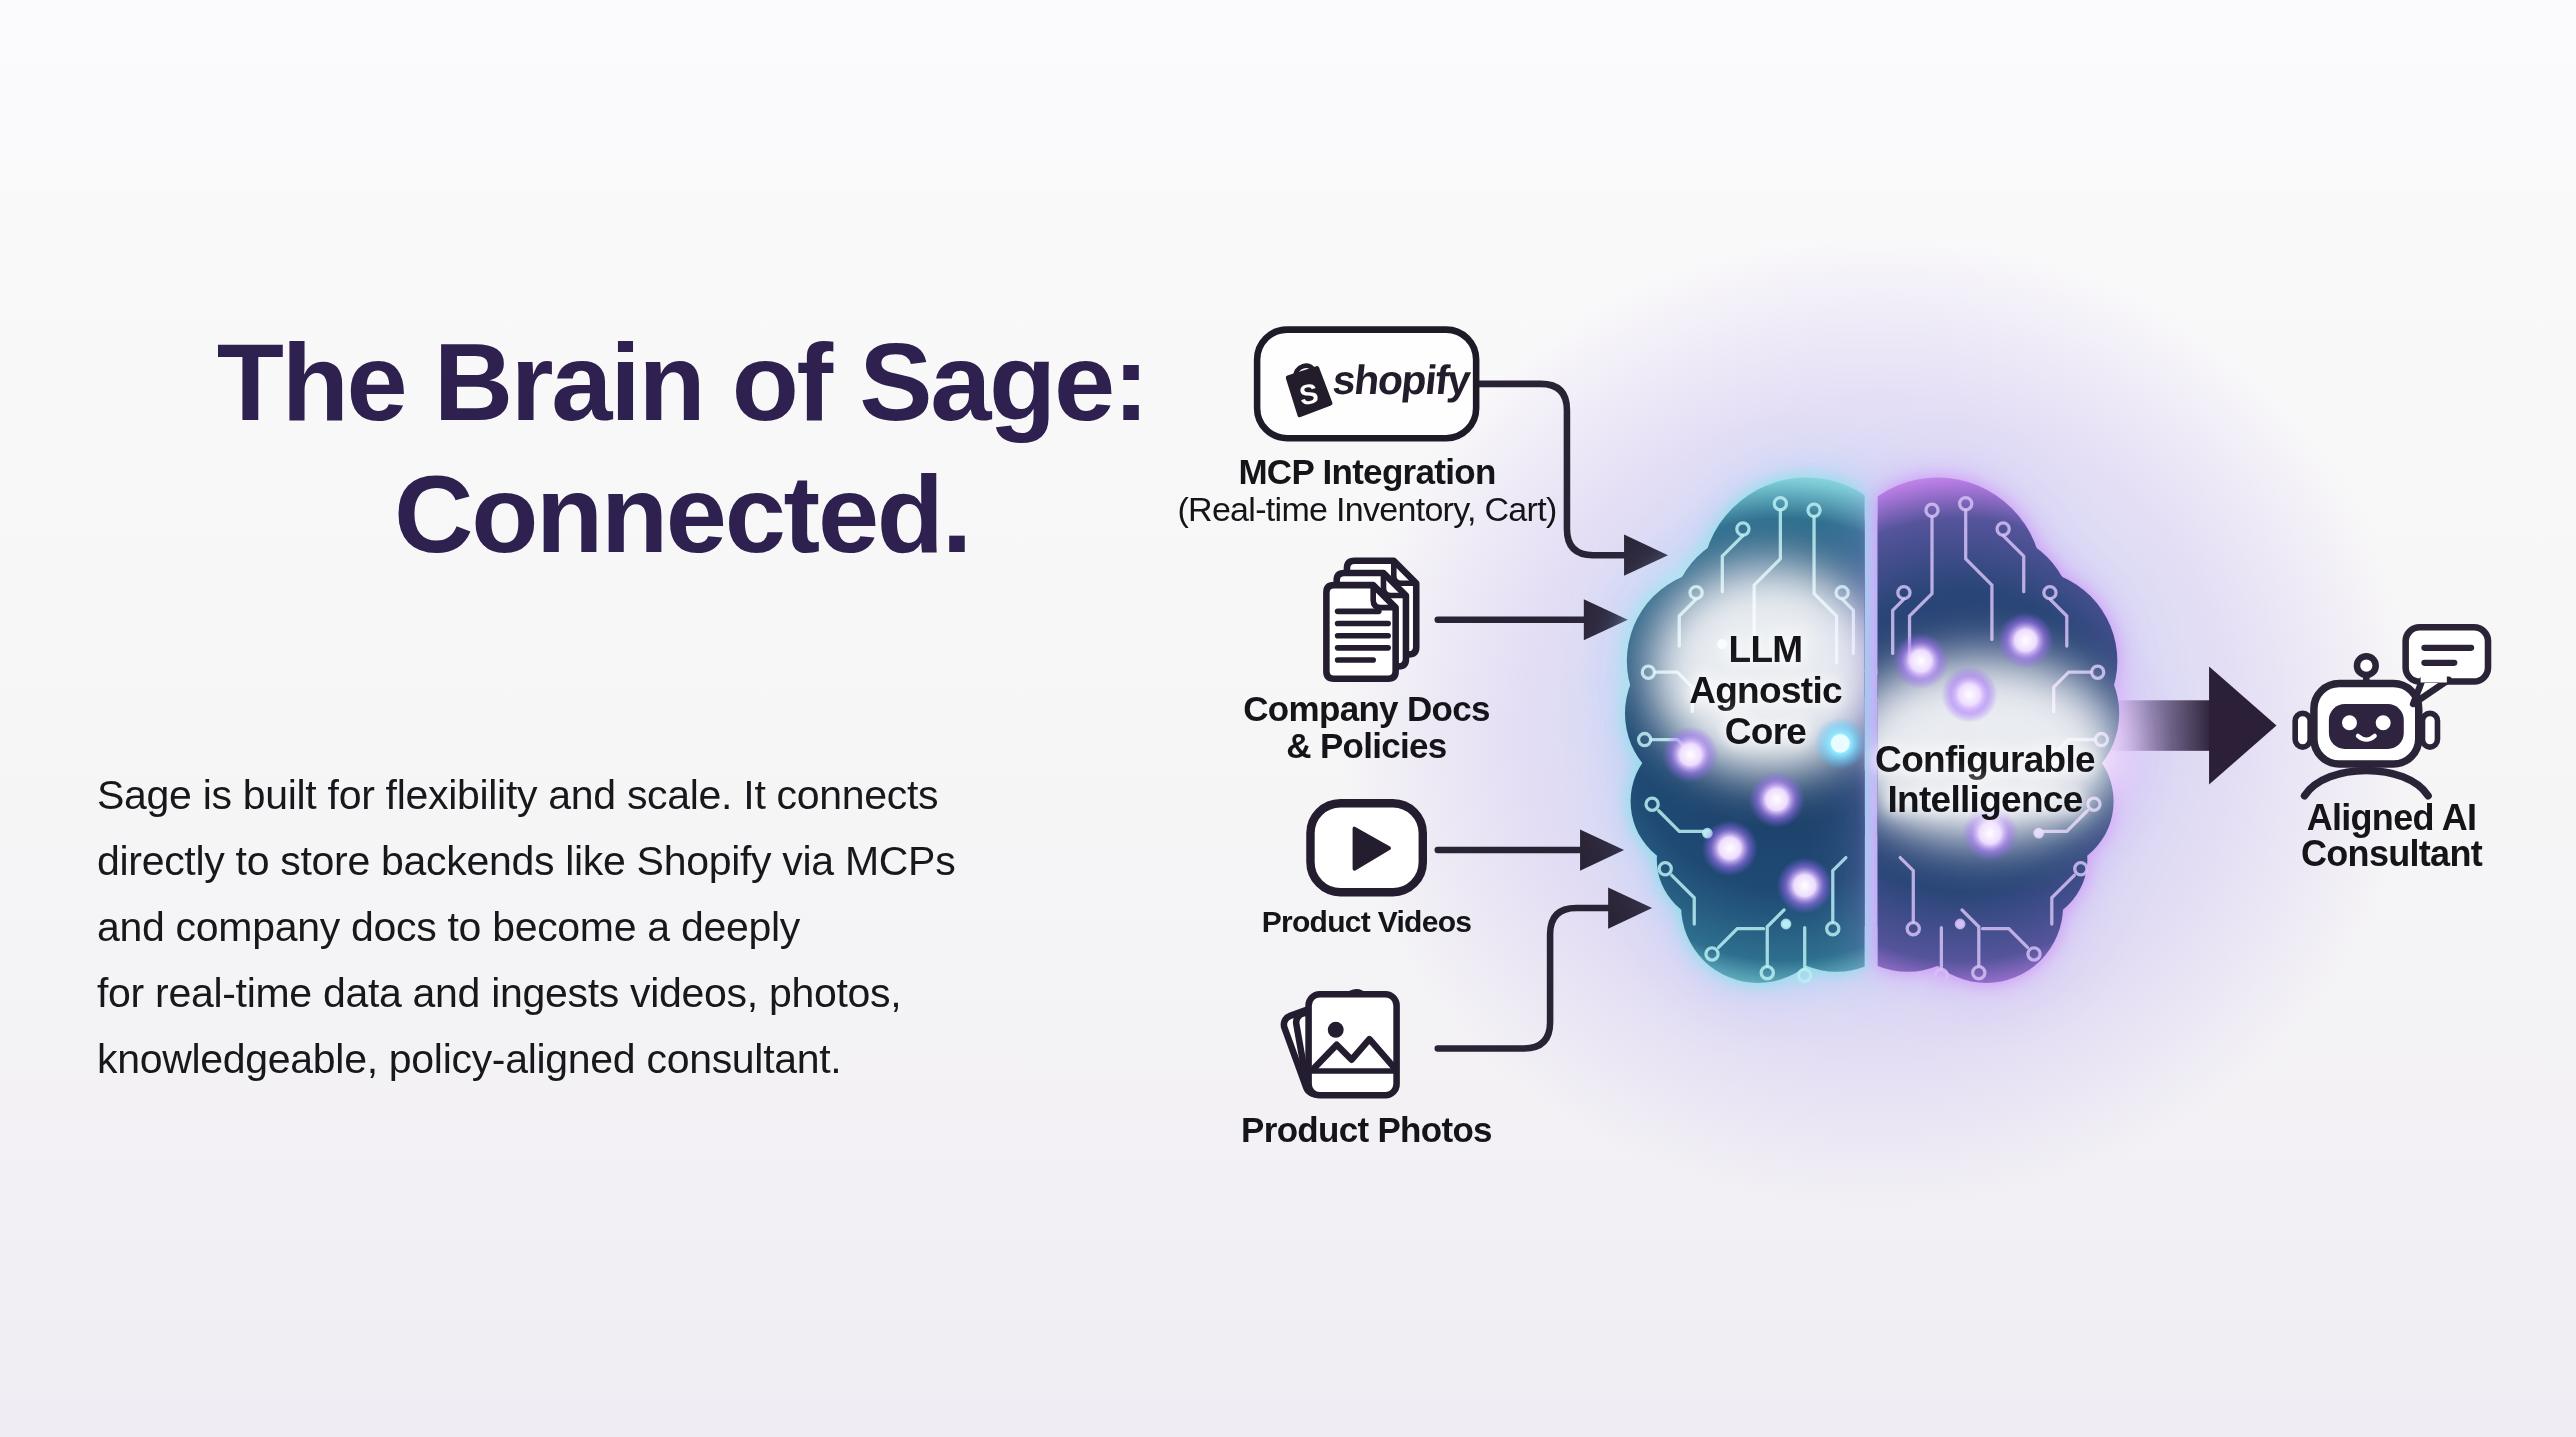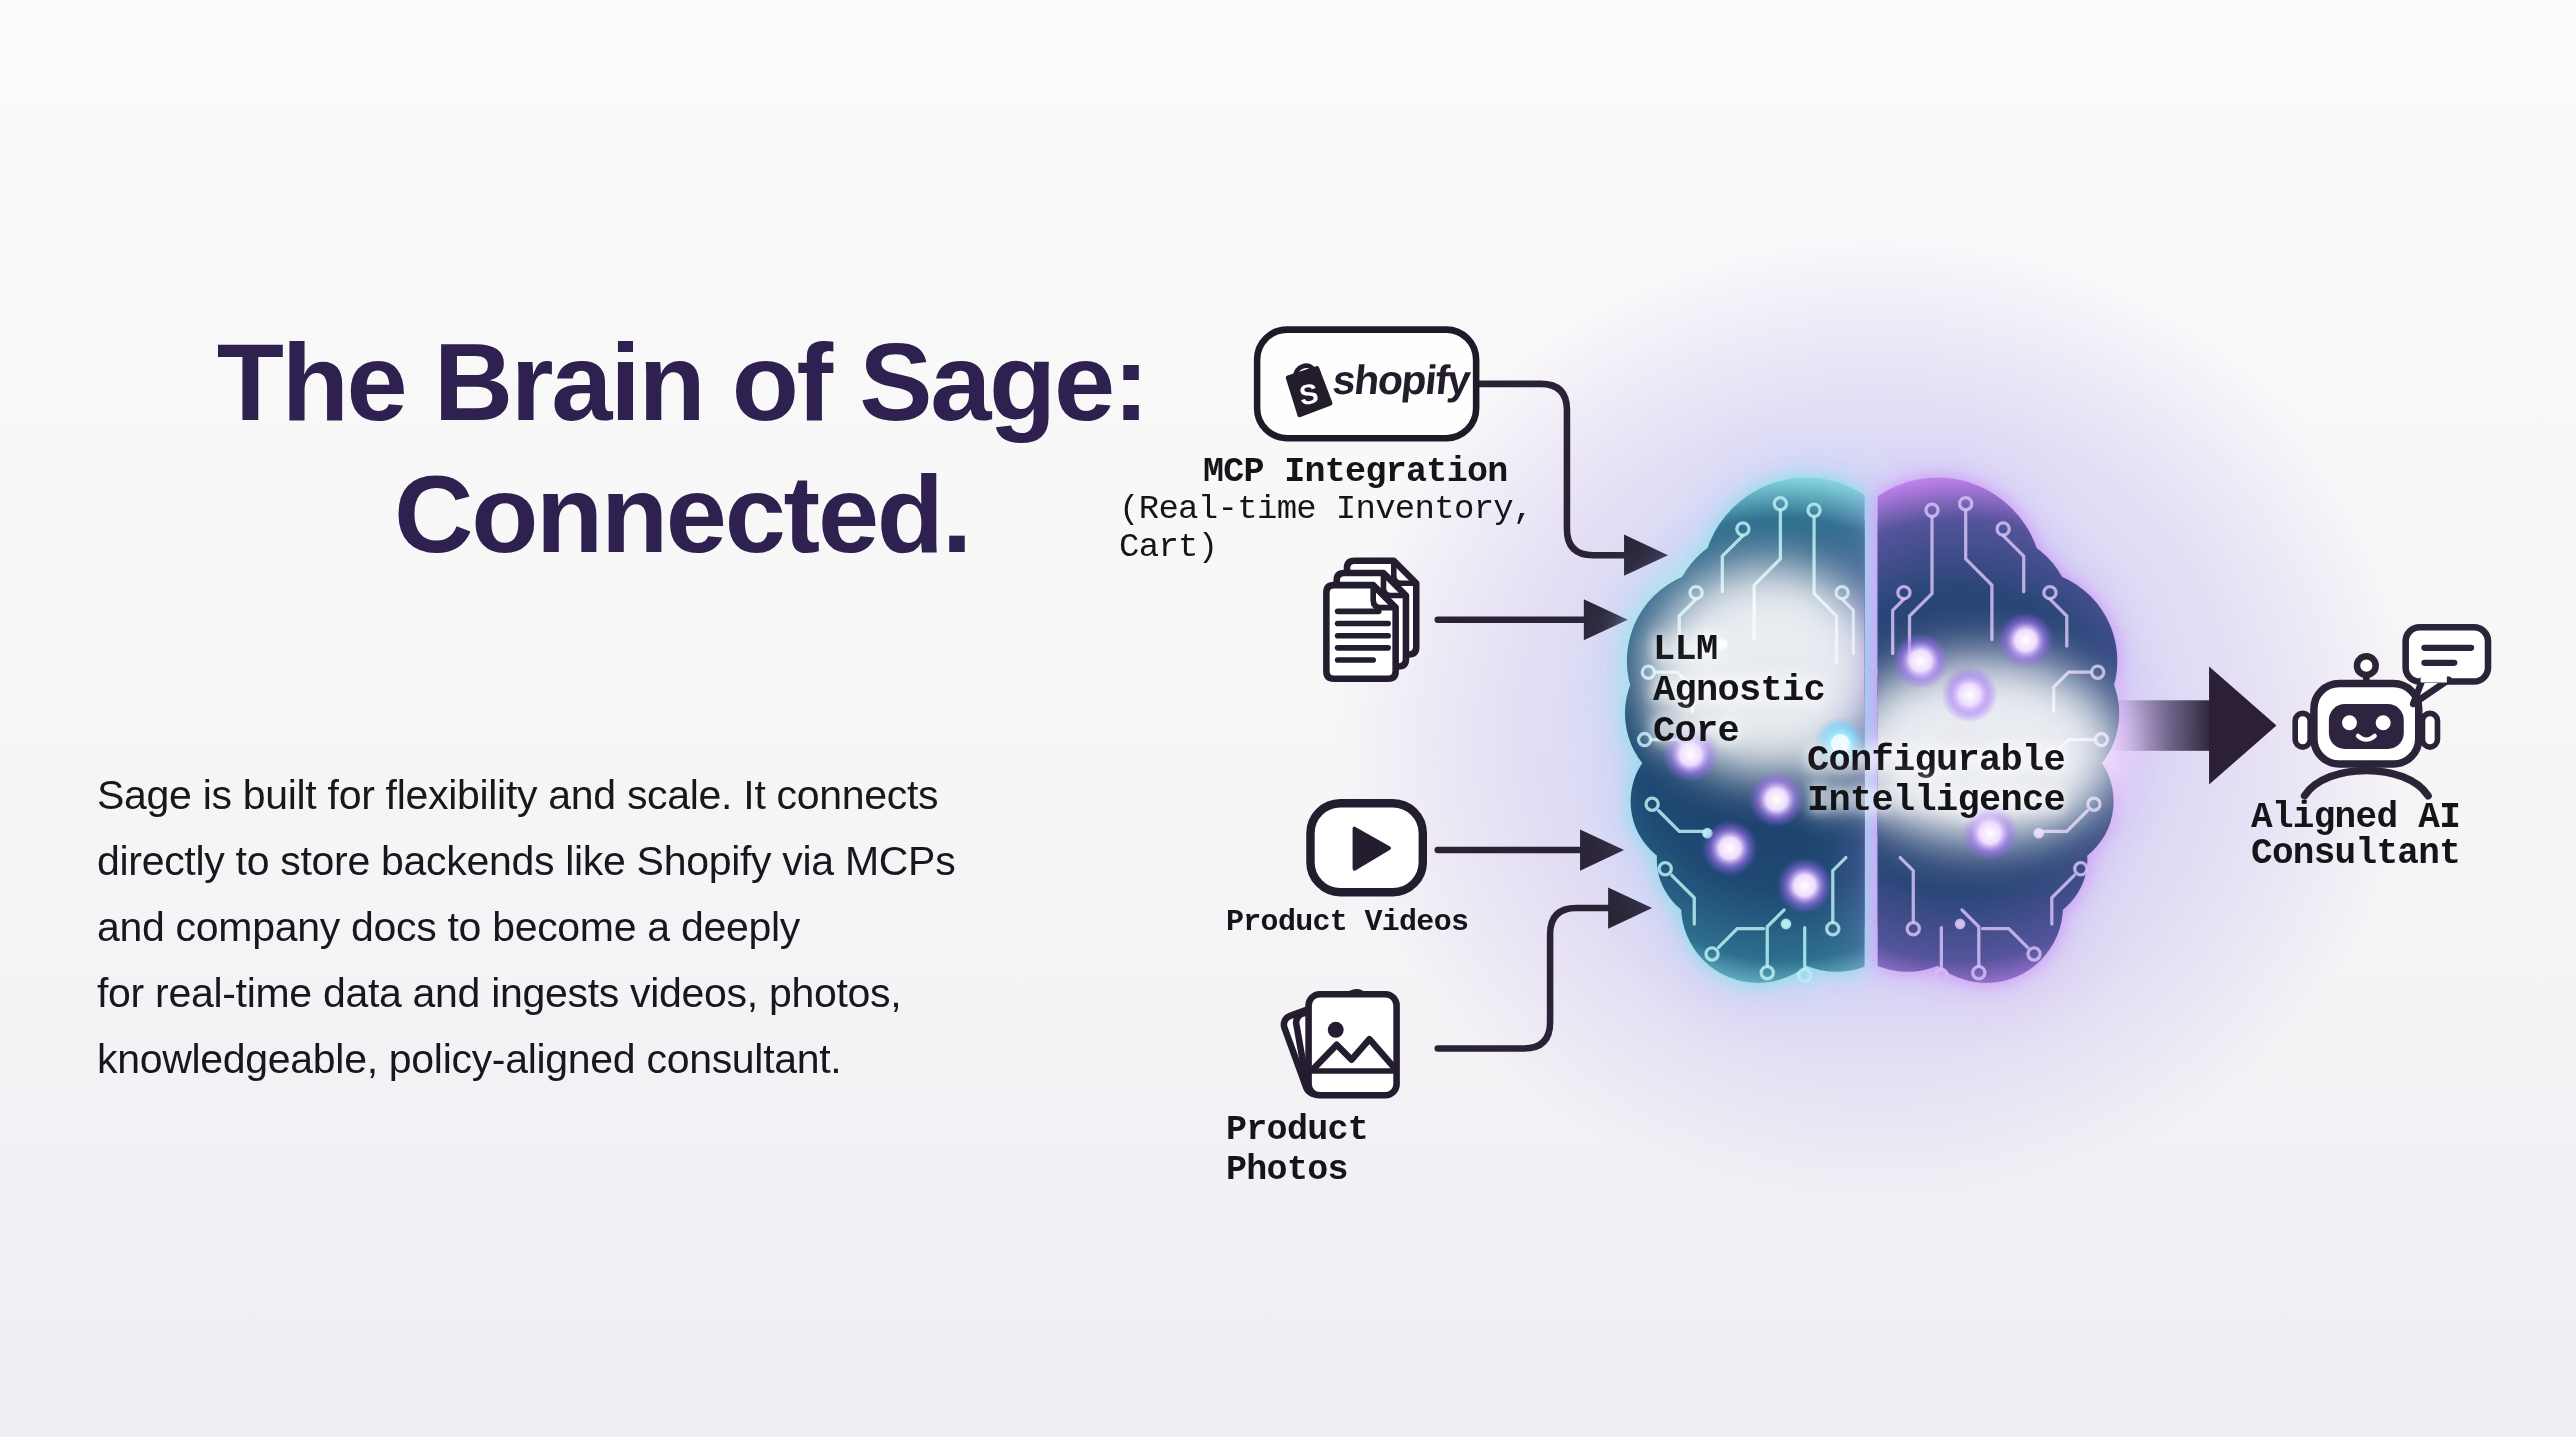"MCP Integration" .lbl { font-family: Liberation Mono, monospace -> none; text-align: none -> center }
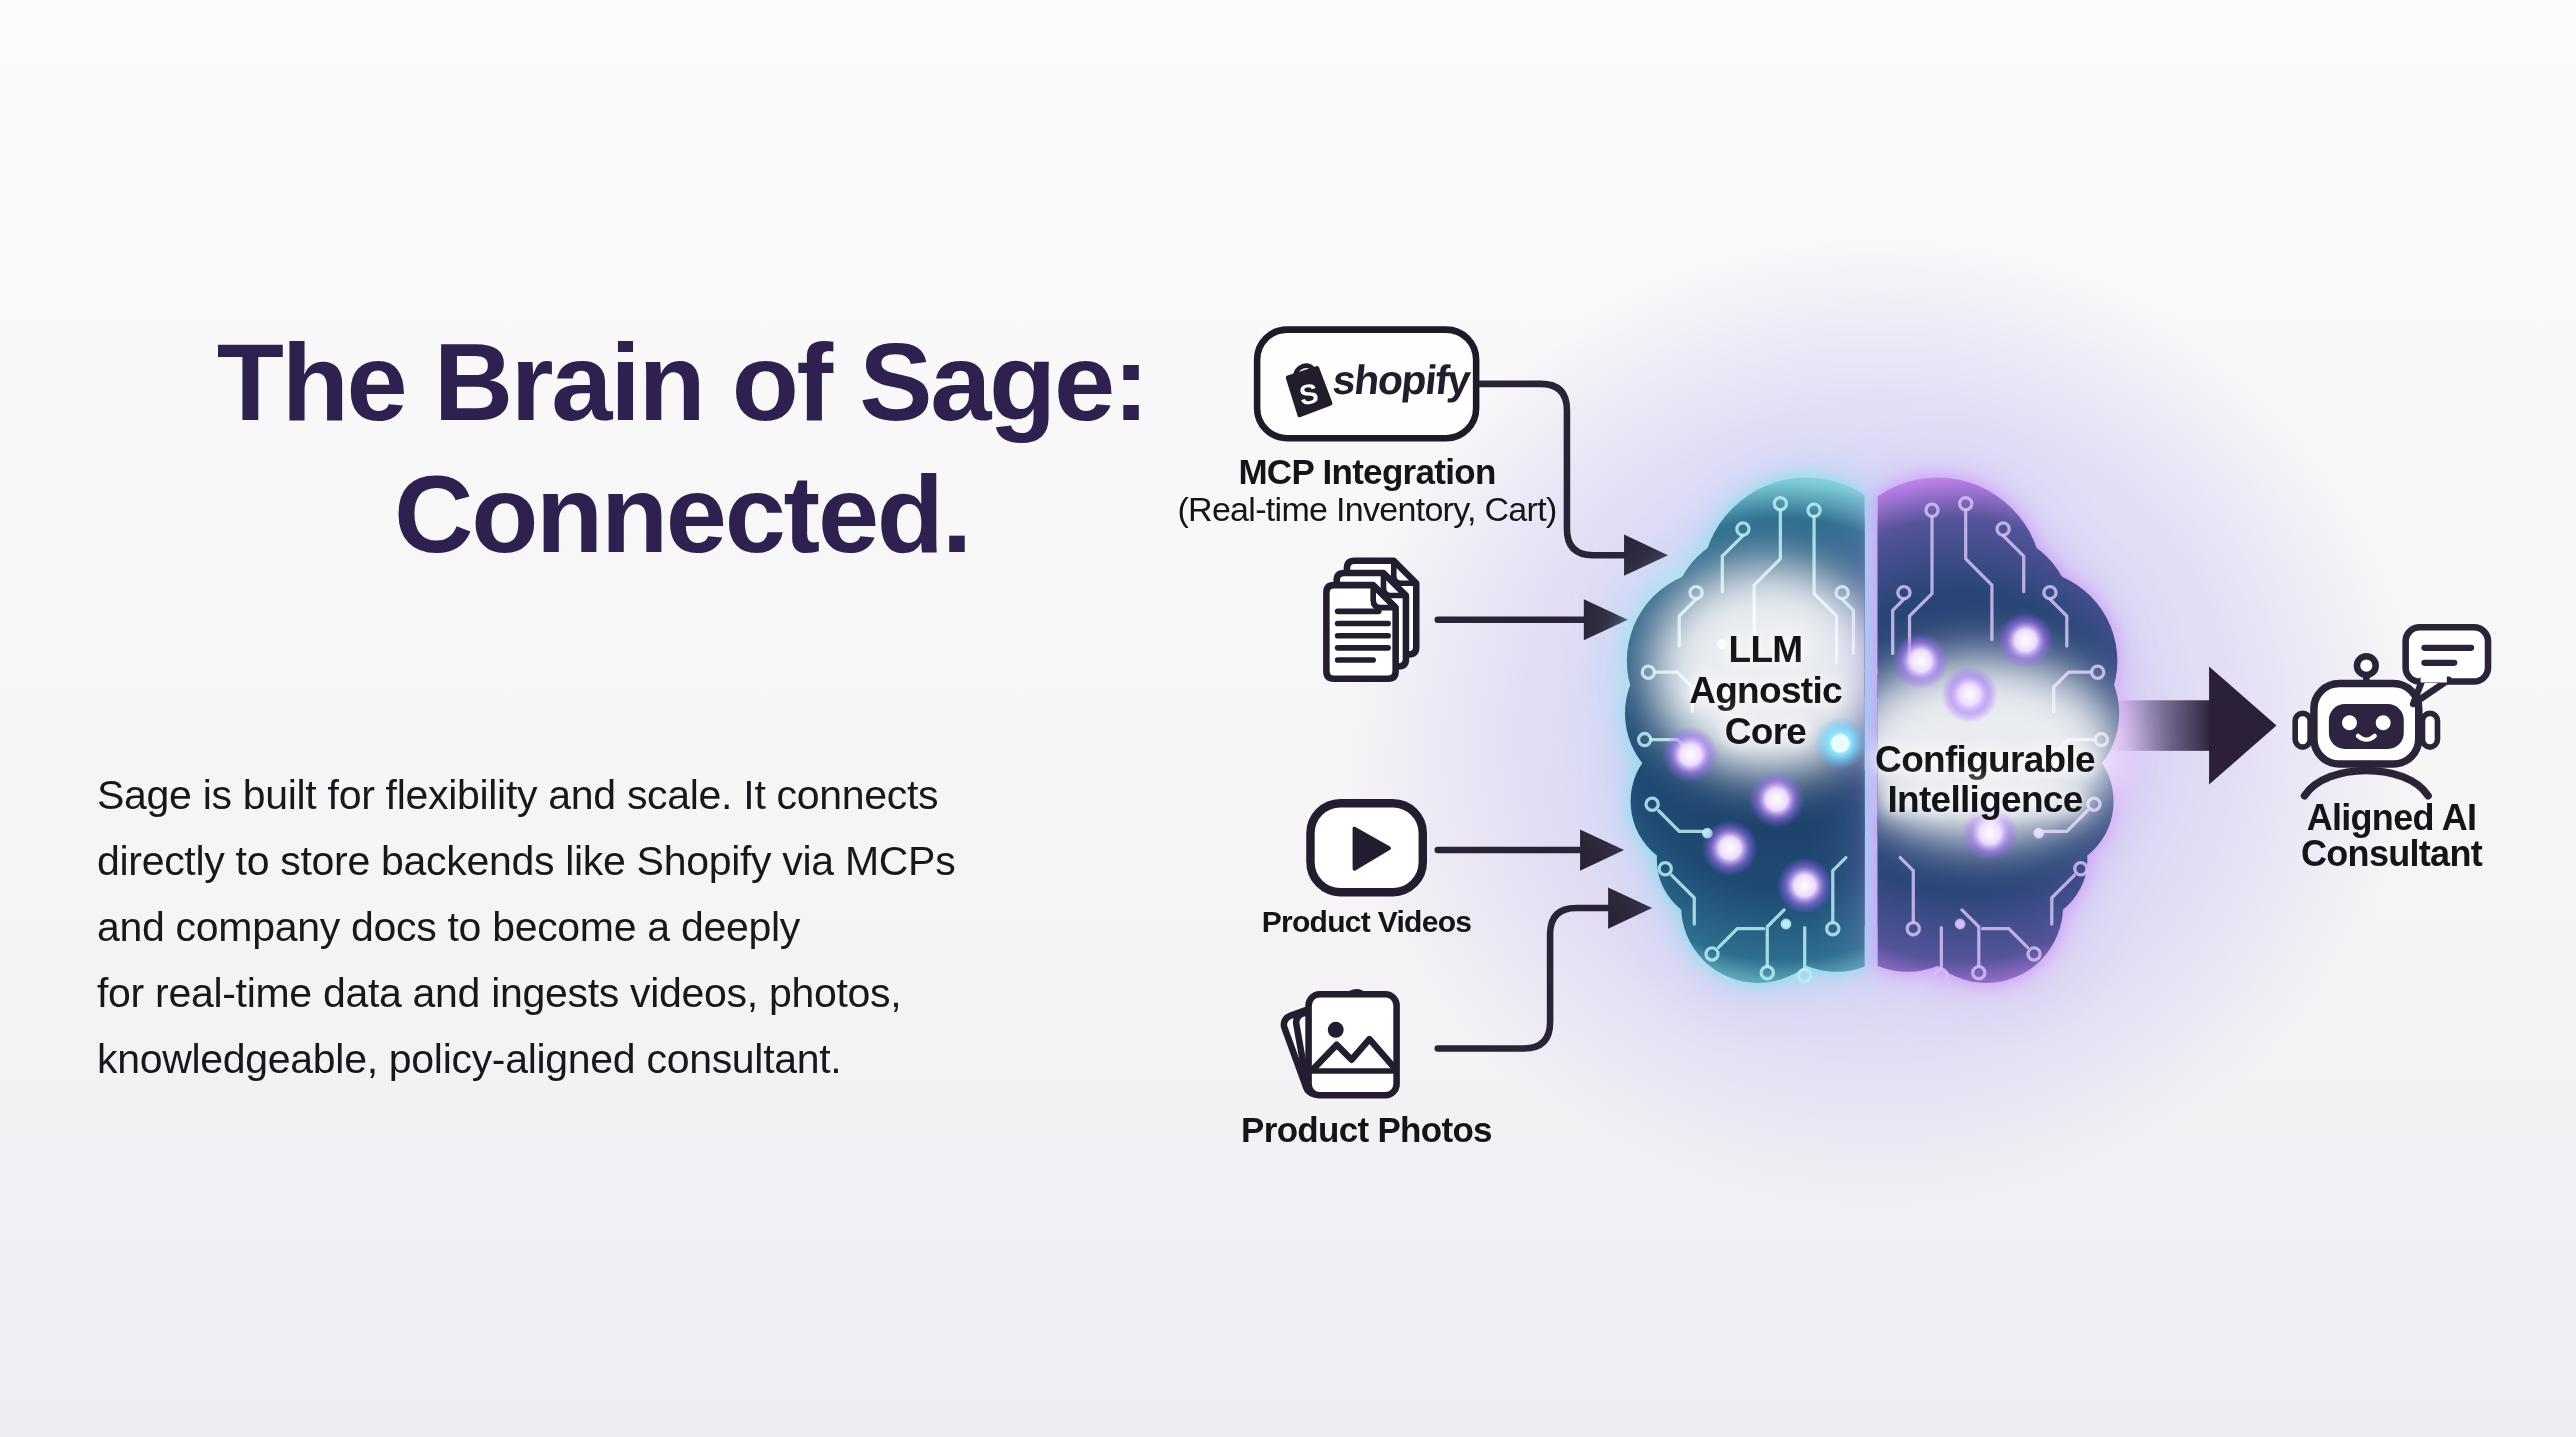"Company Docs" div.lbl { html: none -> <div> <div>Company Docs</div> <div>&amp; Policies</div> </div> }
